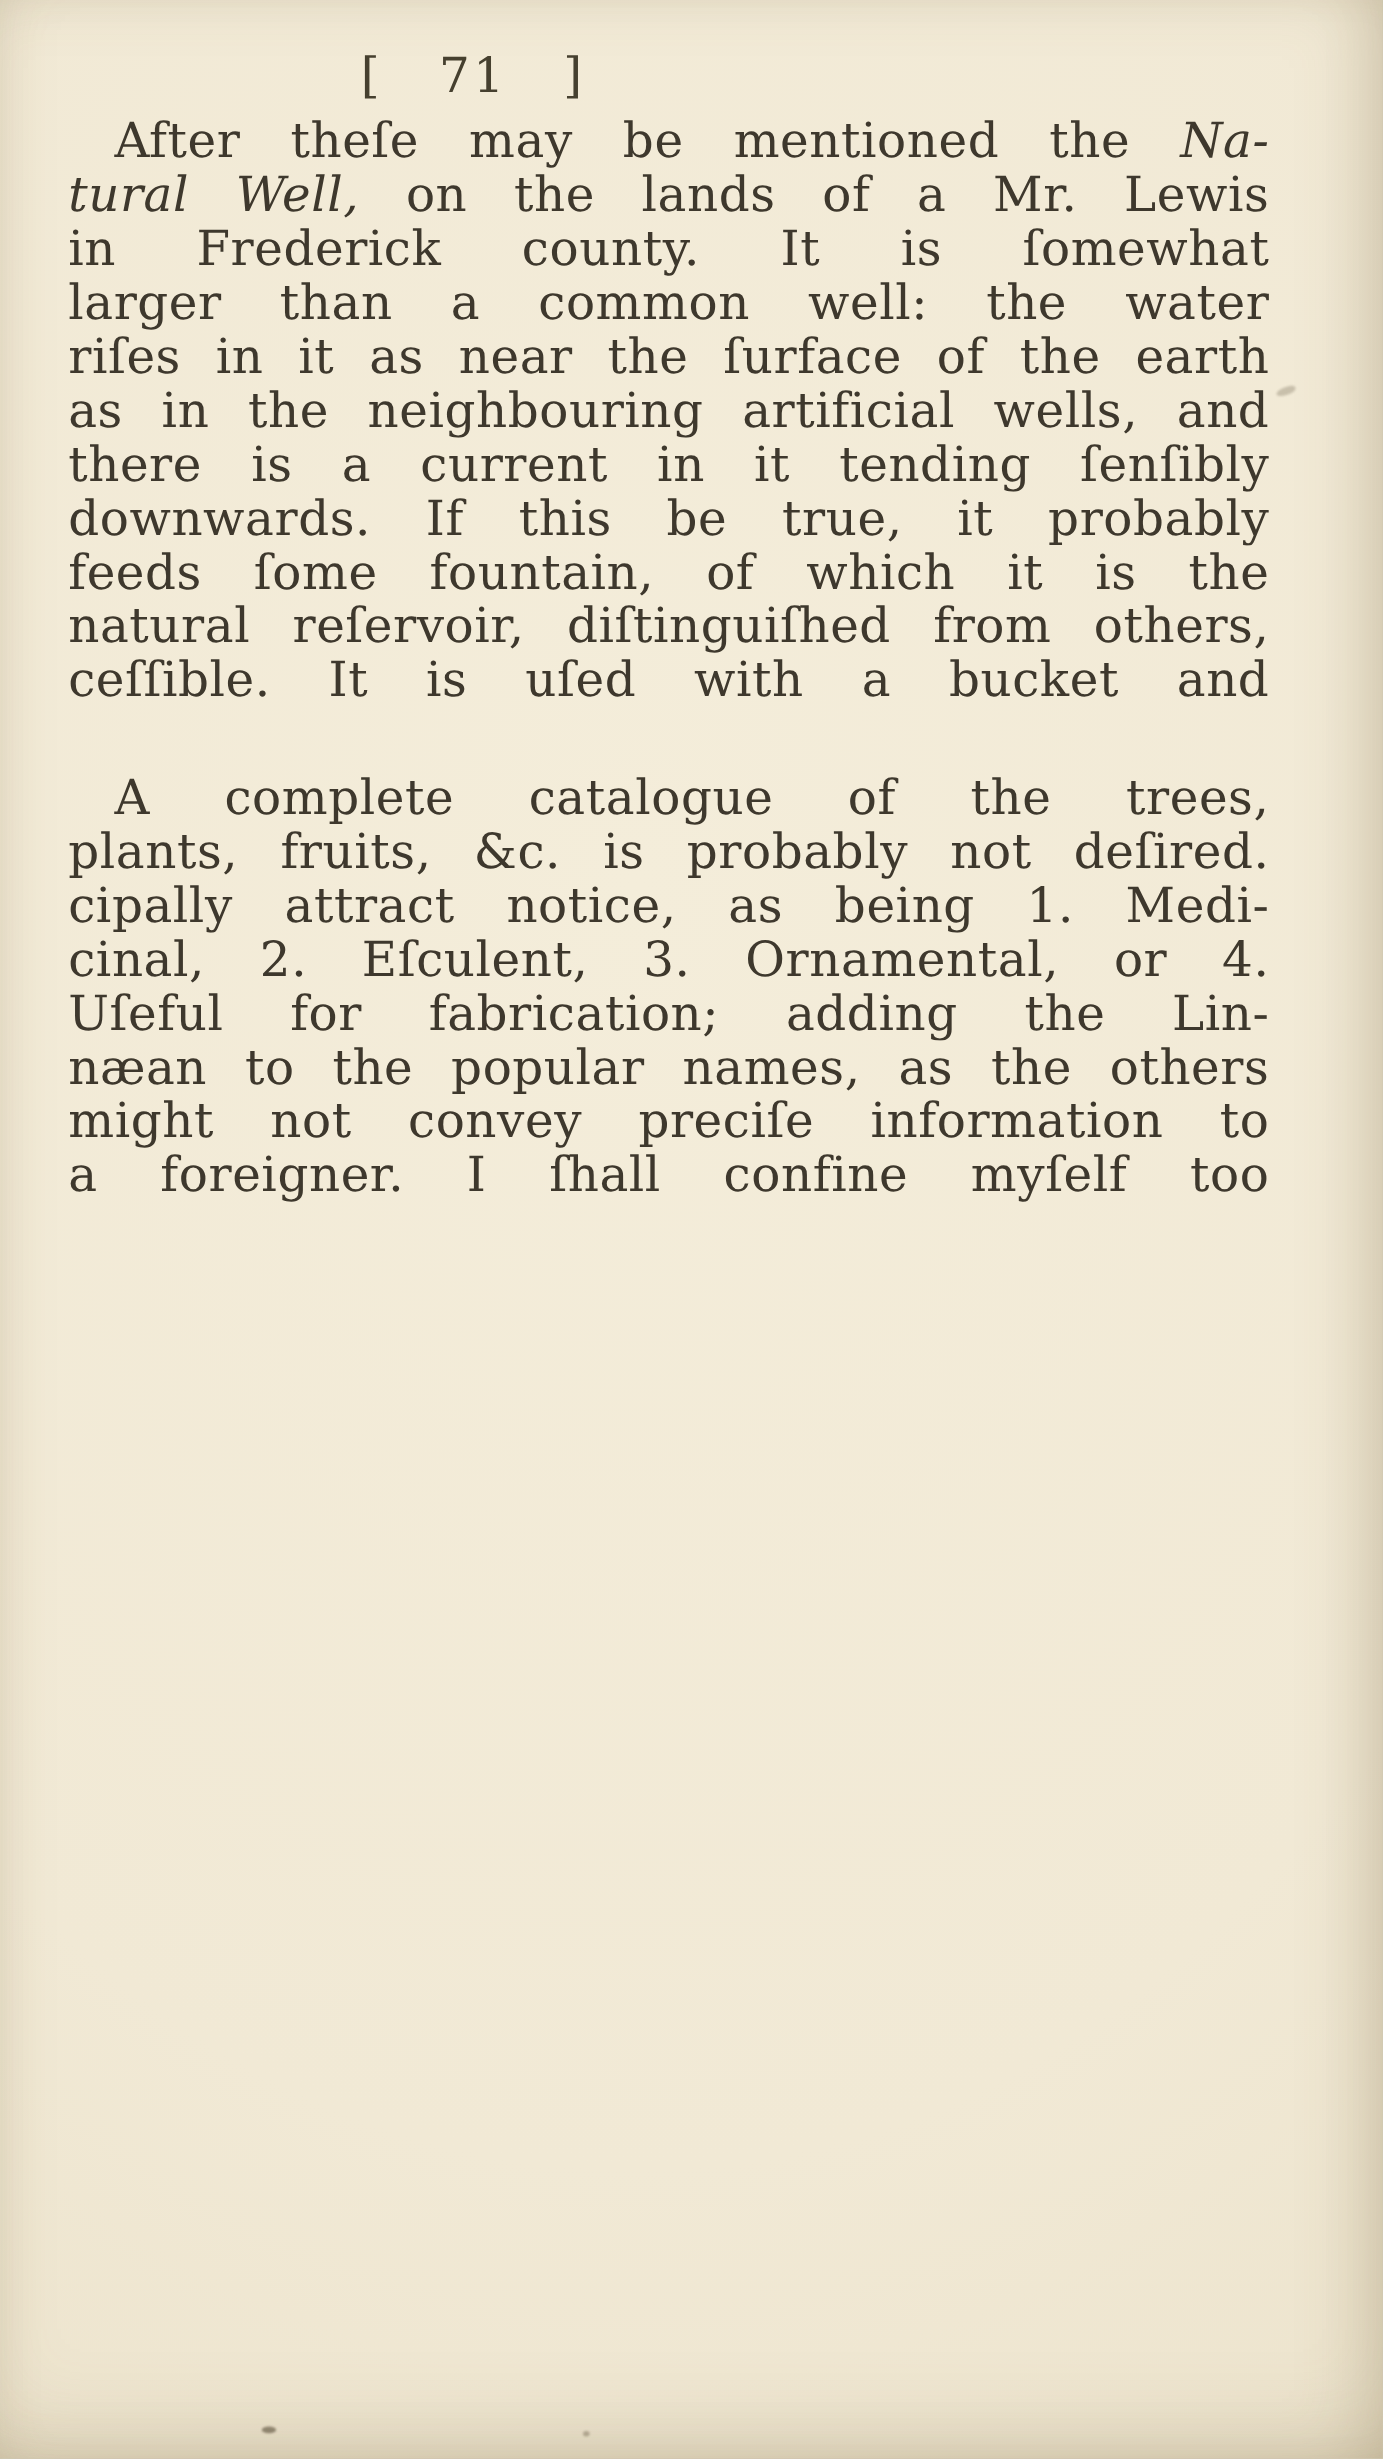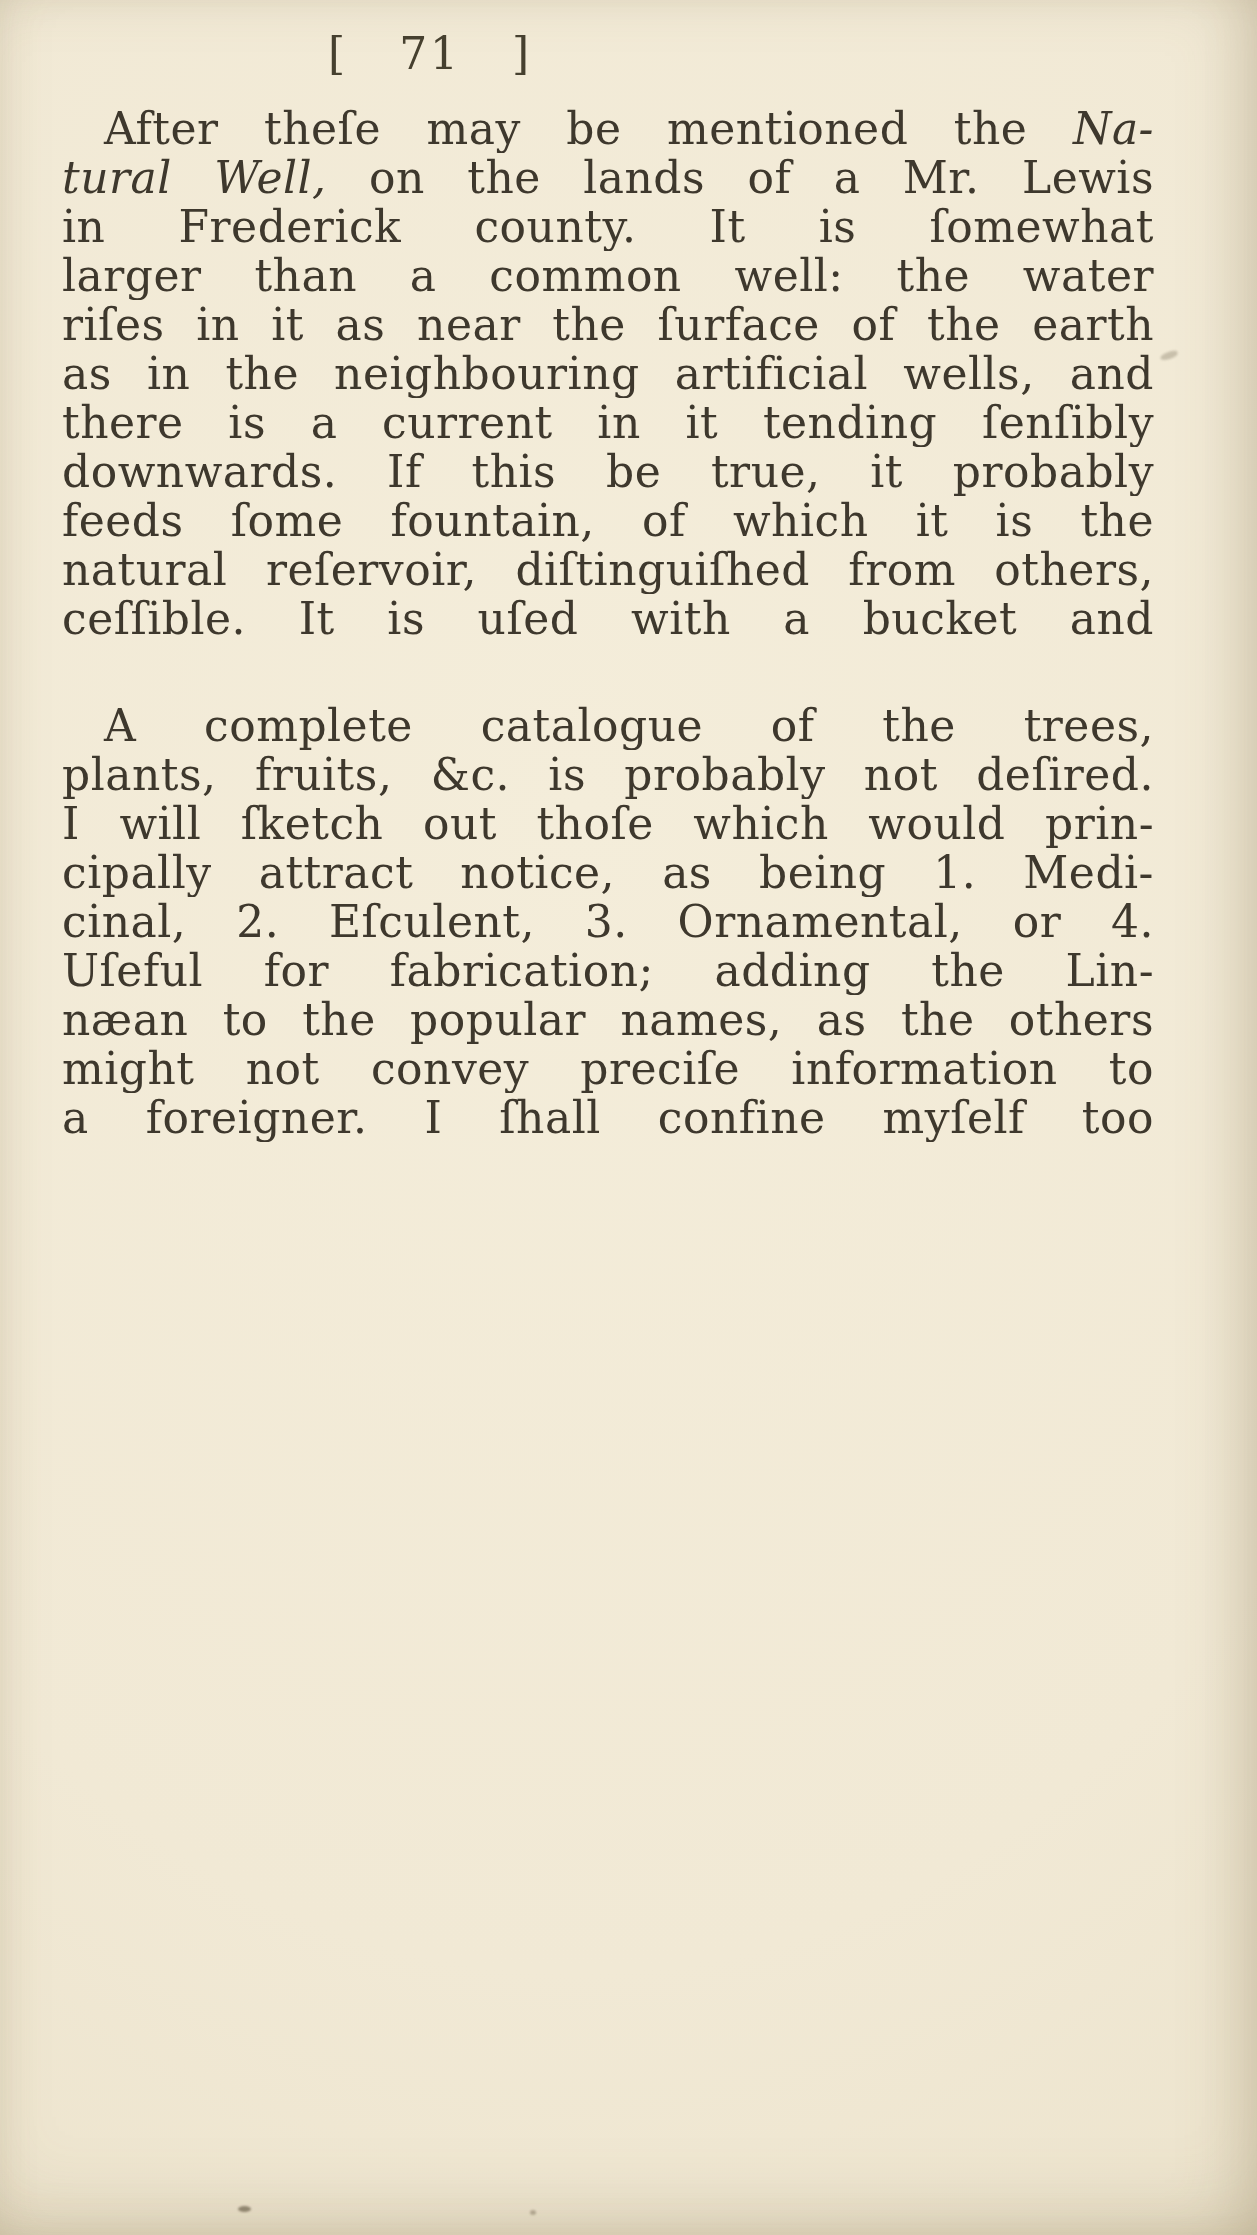"[ 71 ]" .page-header { top: 28px -> 44px }
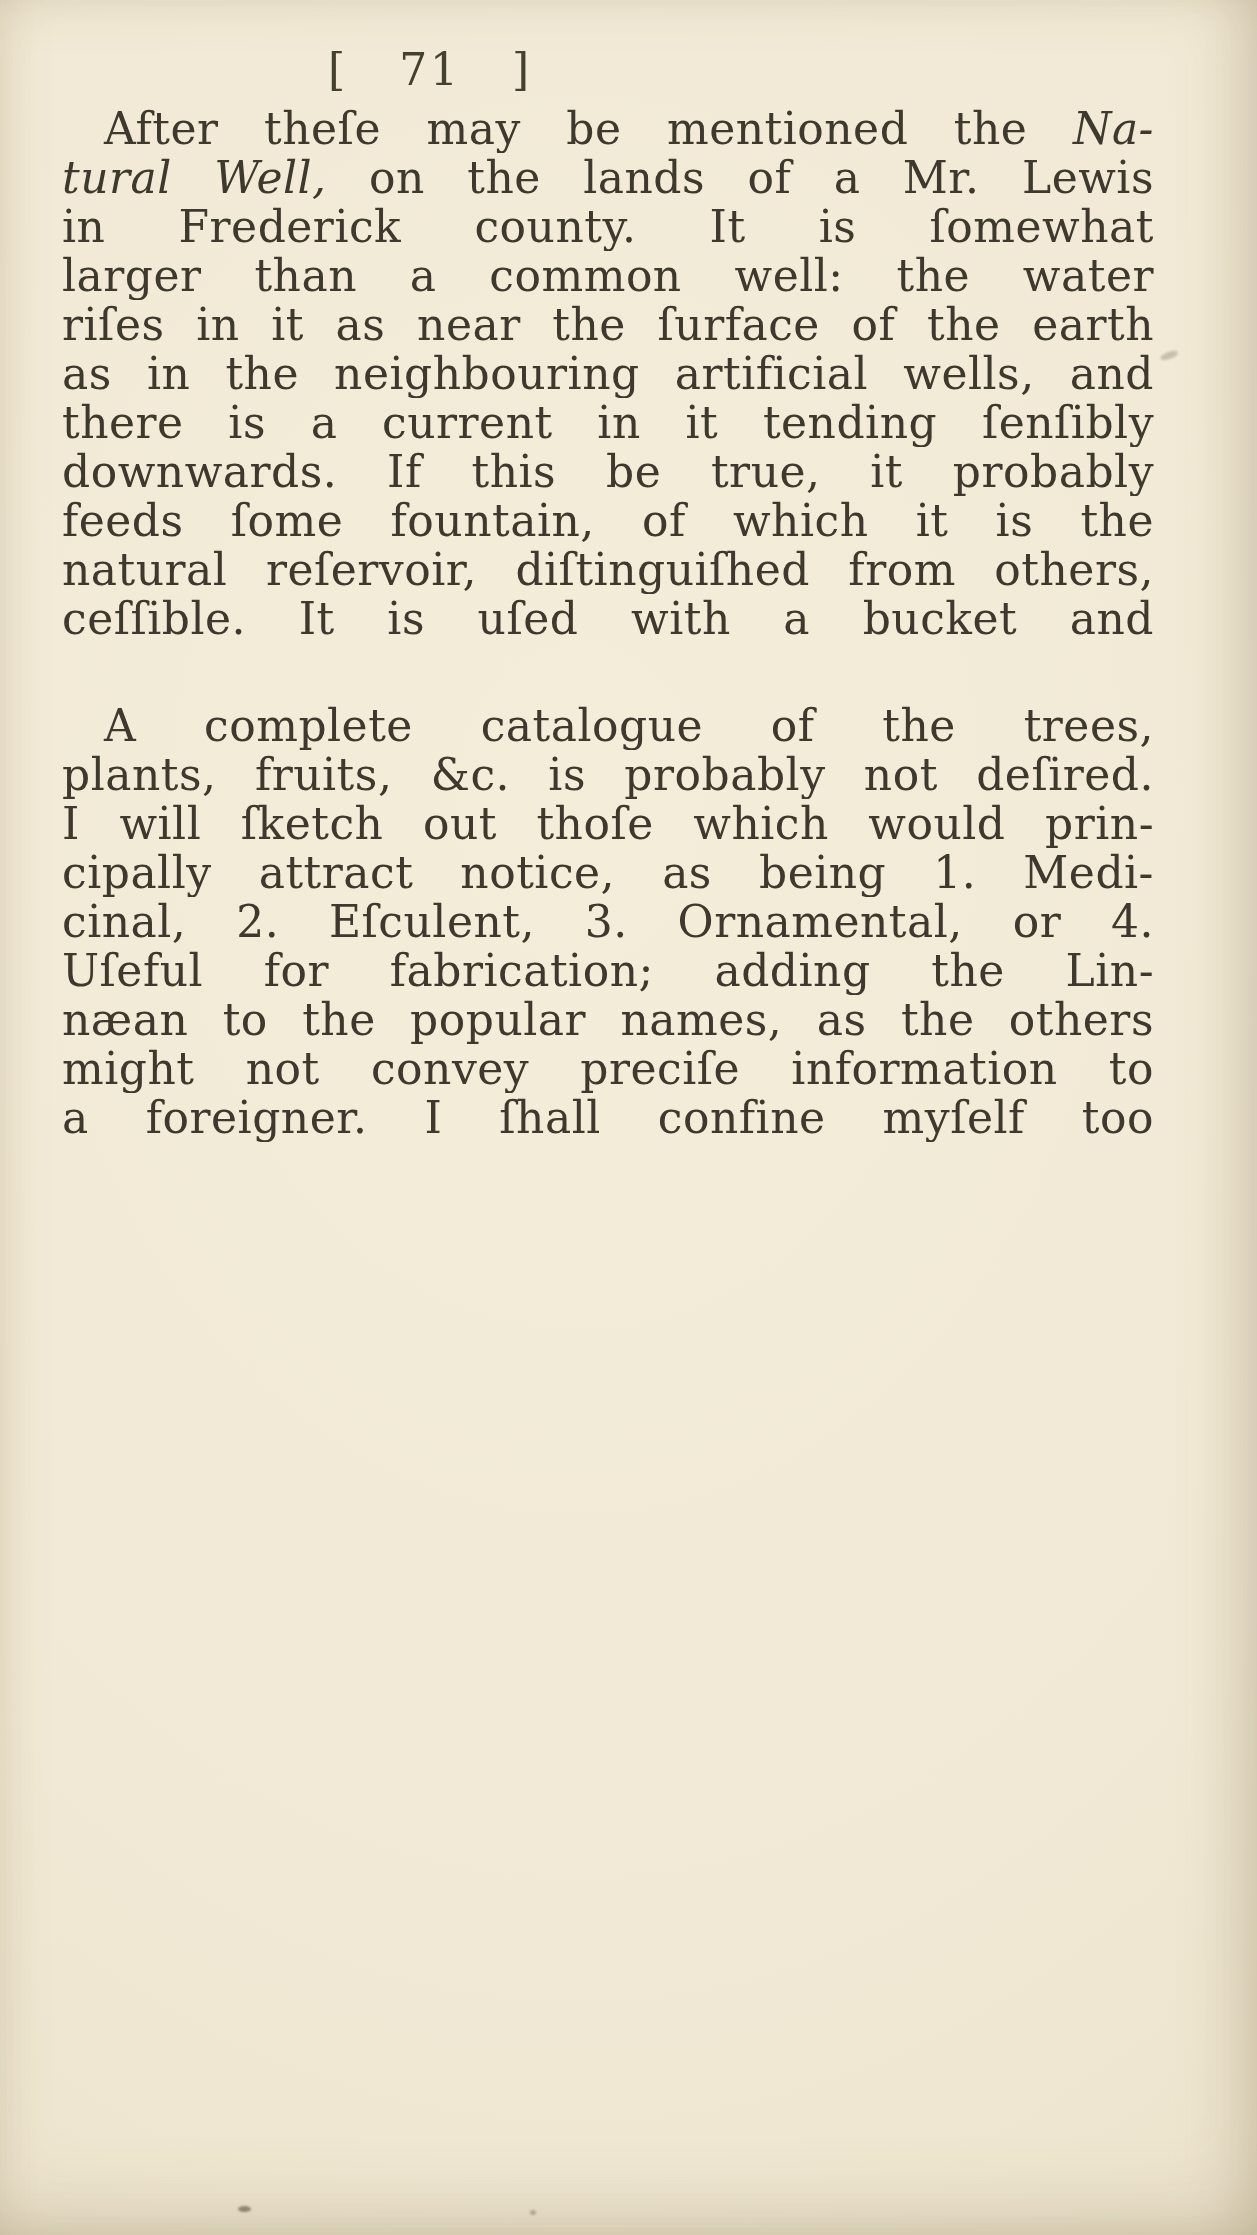"I will ſketch out thoſe" div.line { html: <div><span>I will ſketch out thoſe which would prin-</span></div> -> none }
